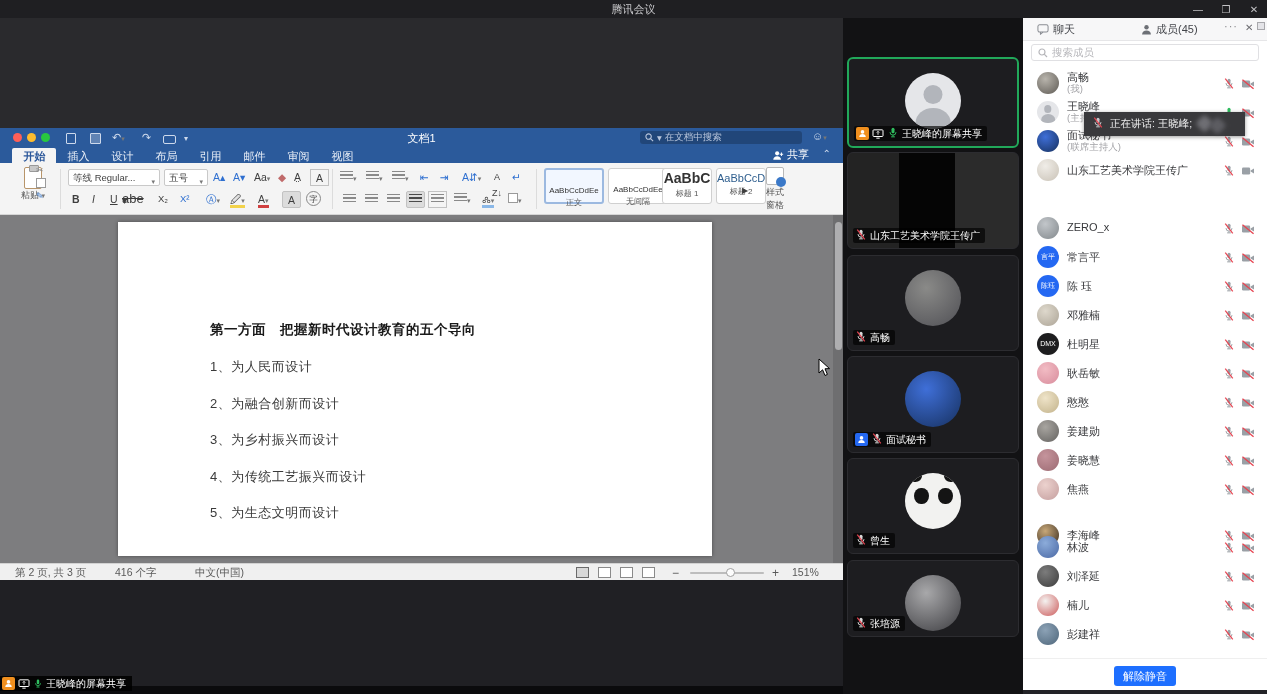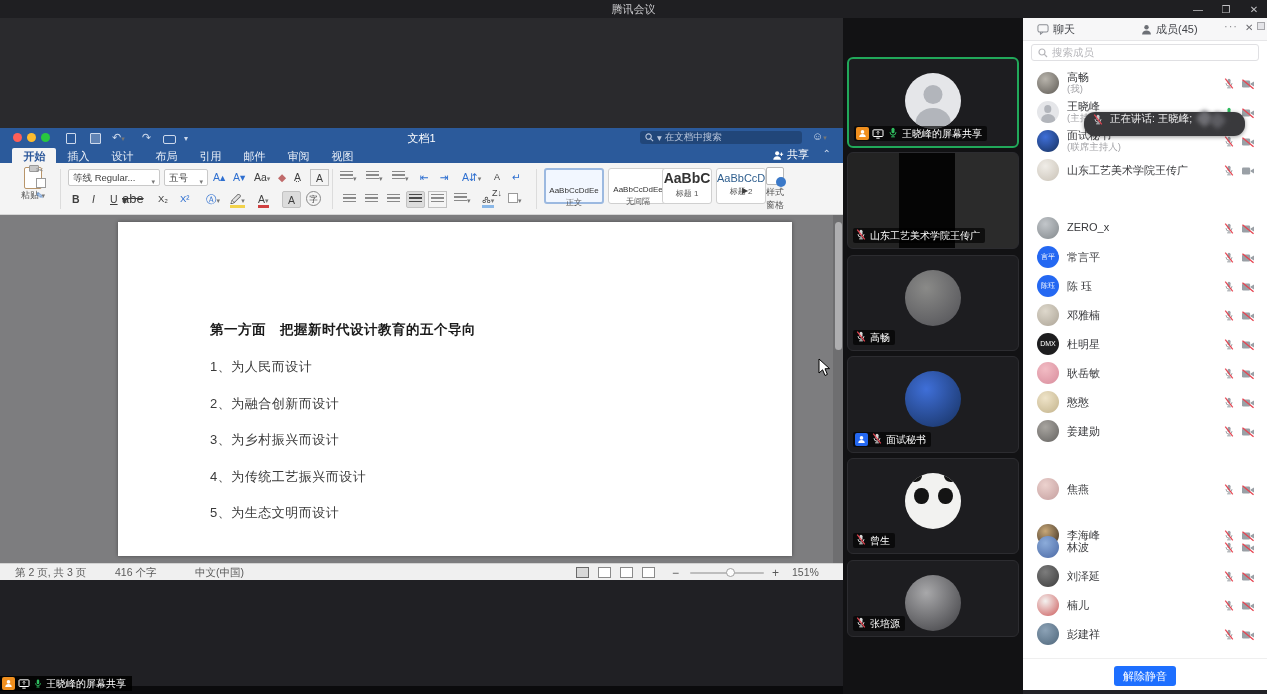"正在讲话: 王晓峰;" #speak-toast { align-items: flex-start -> center; border-radius: 11px -> 0 }
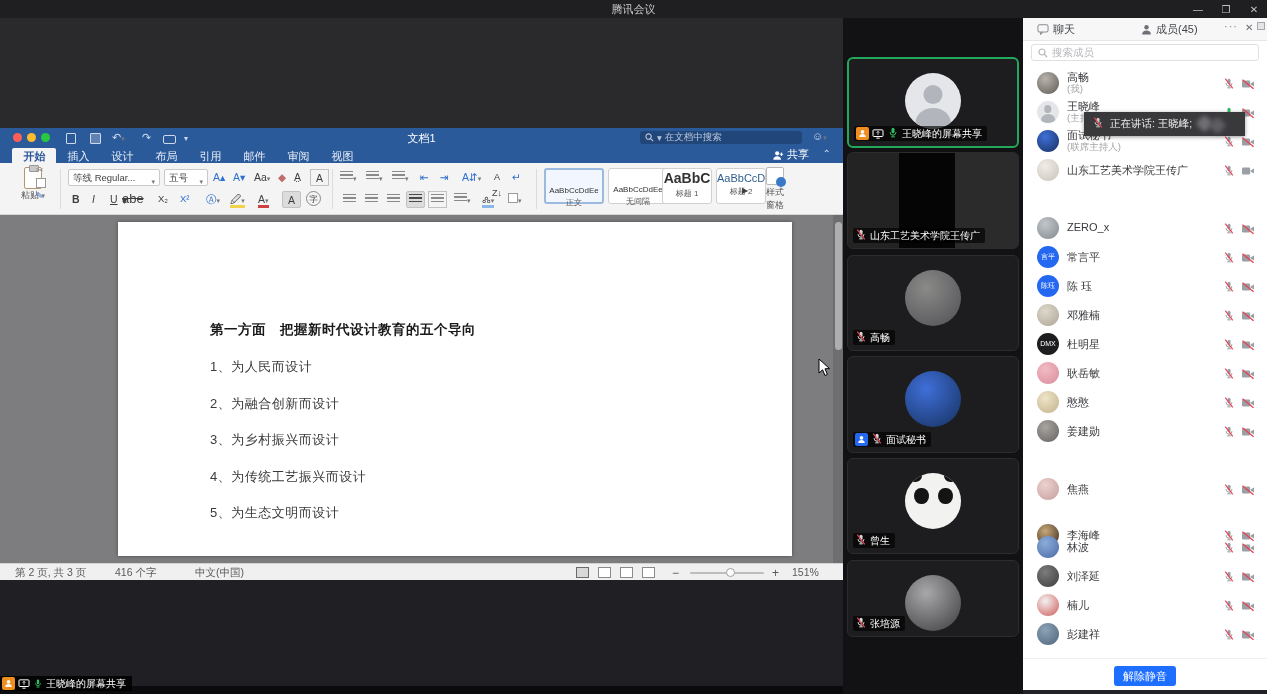"第一方面 把握新时代设计教育的五个导向" #doc-page { width: 674px -> 594px }
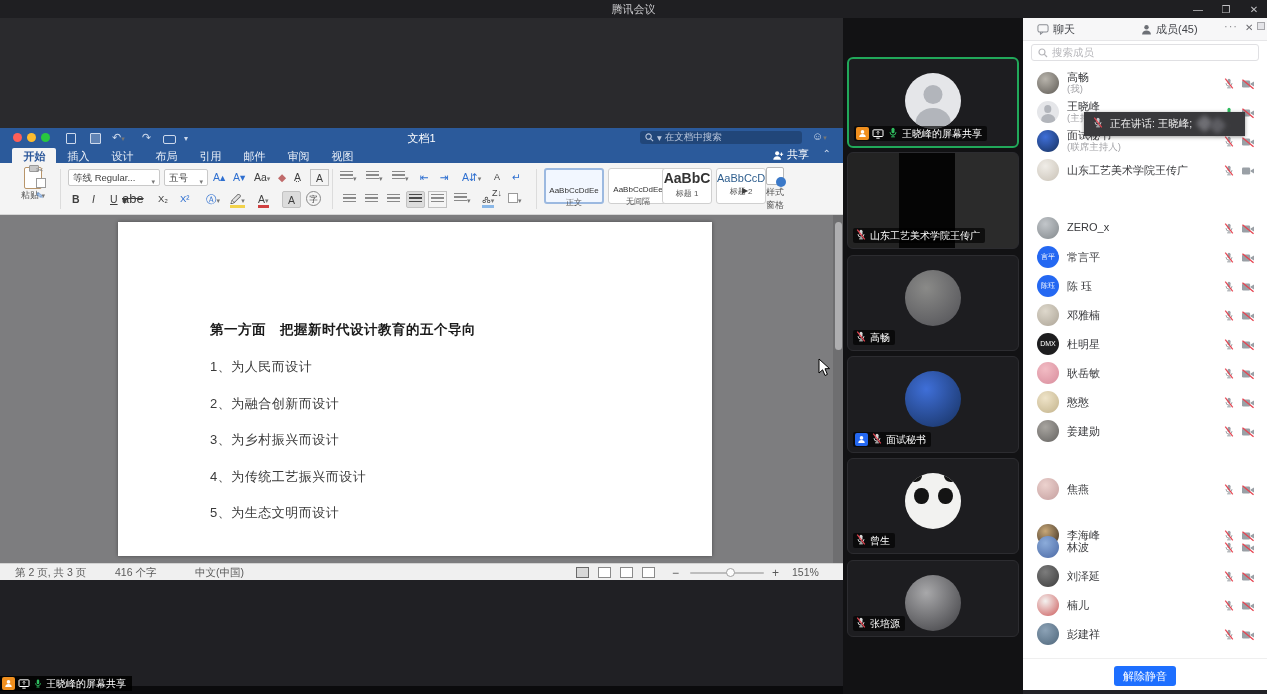"姜晓慧" div.mrow { html: none -> <div> <div></div> <div>姜晓慧</div> <span><svg> <rect></rect> <path></path> <line></line> <line></line> <line></line> </svg></span> <span><svg> <rect></rect> <path></path> <line></line> </svg></span> </div> }
